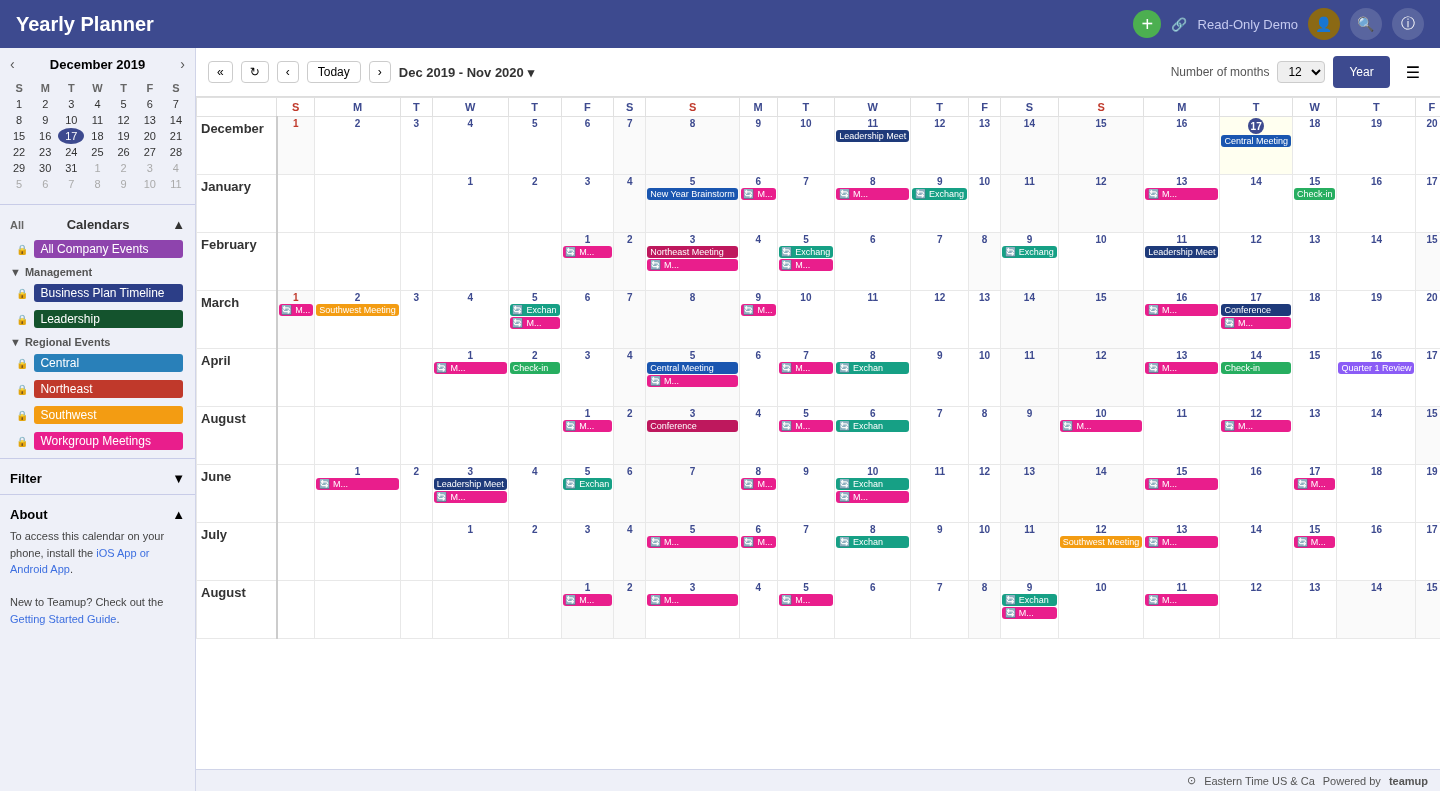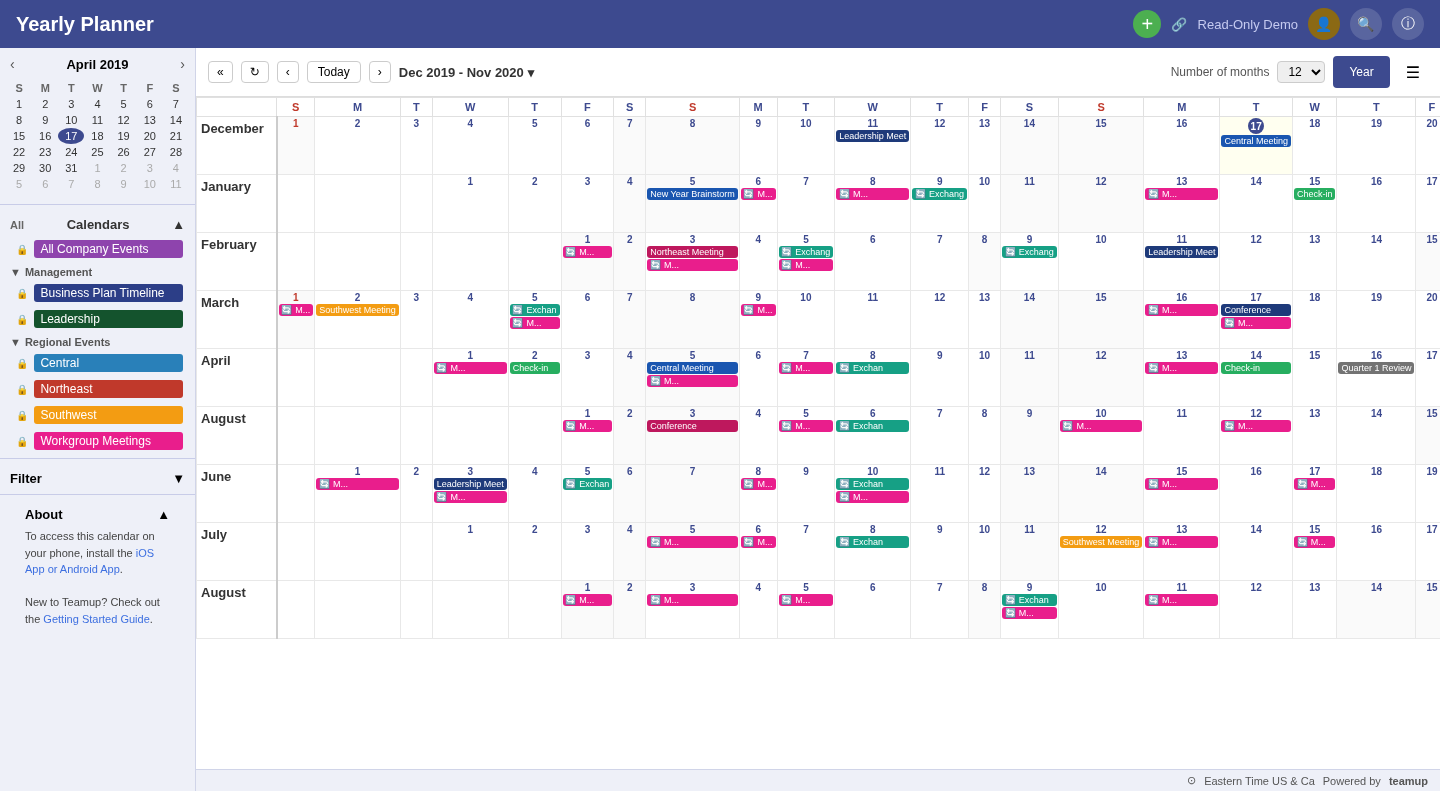"April 2019" span { text: April -> December }
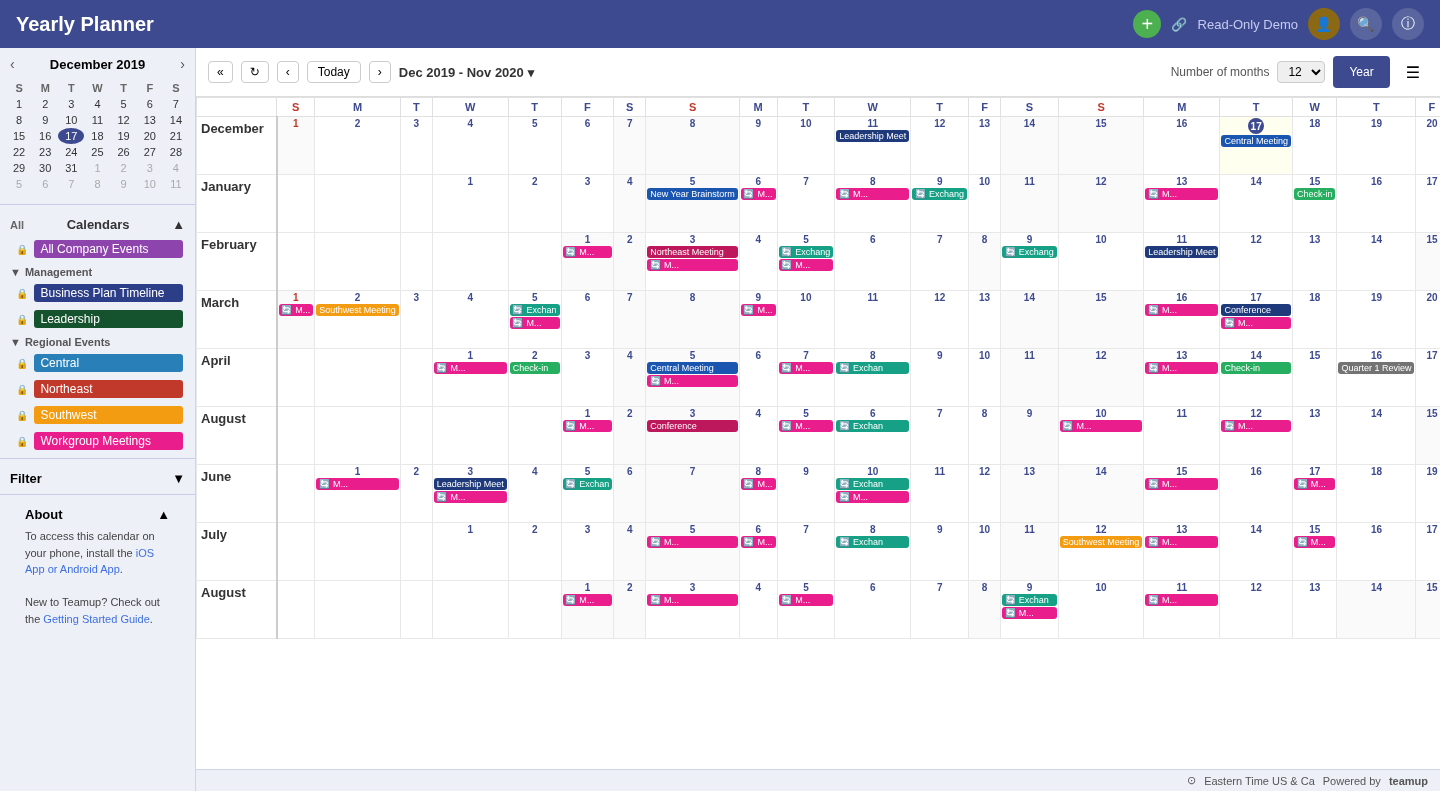"Quarter 1 Review" .event-pill.gray { background: #737373 -> #8b5cf6 }
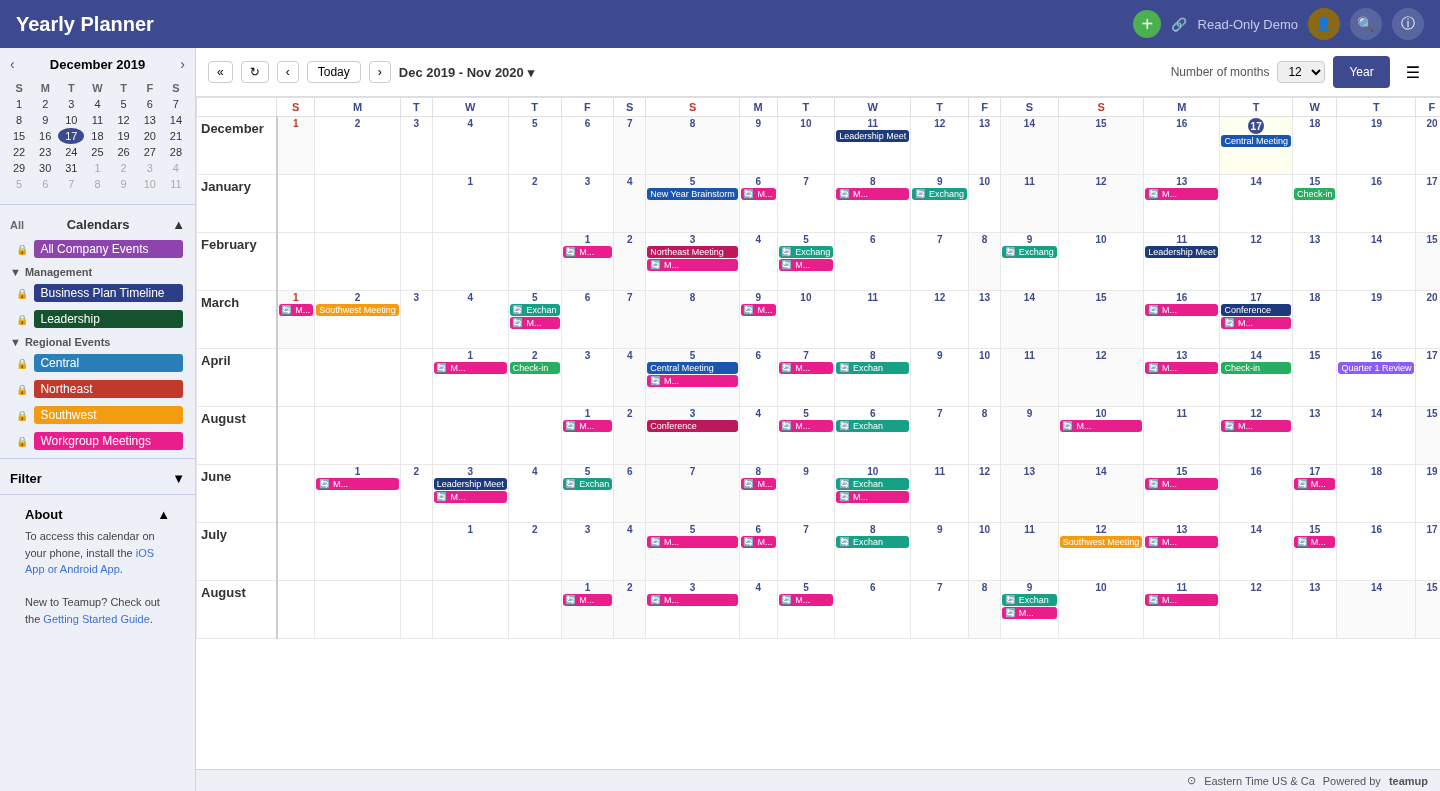"About" .about-section { padding: 8px 25px -> 8px 10px }
